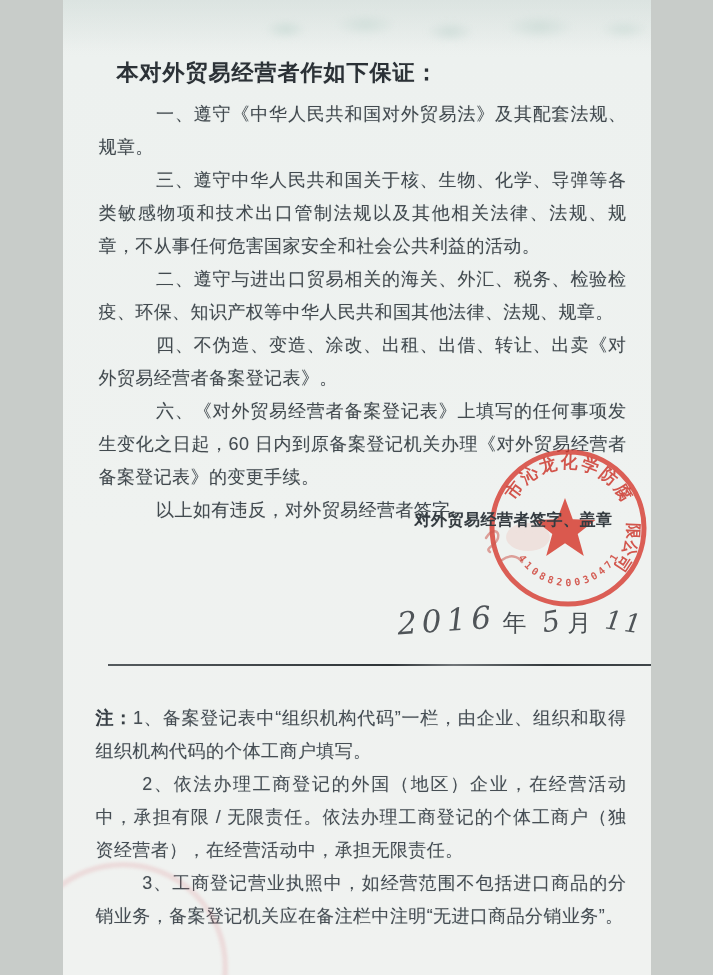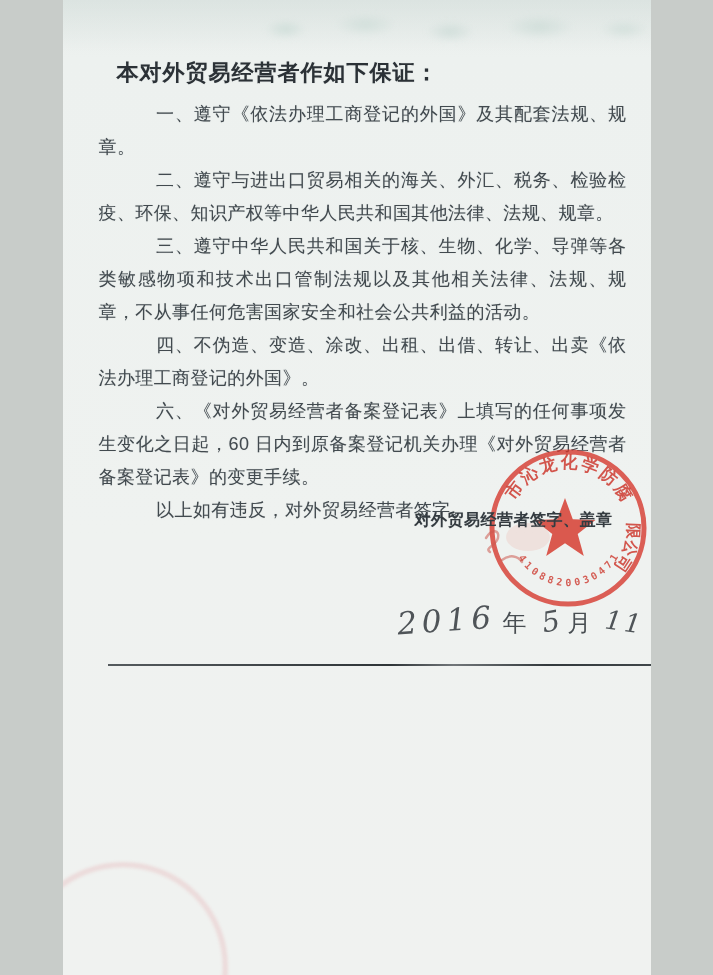"一、遵守《依法办理工商登记的外国》及其配套法规、规章。" p { text: 依法办理工商登记的外国 -> 中华人民共和国对外贸易法 }
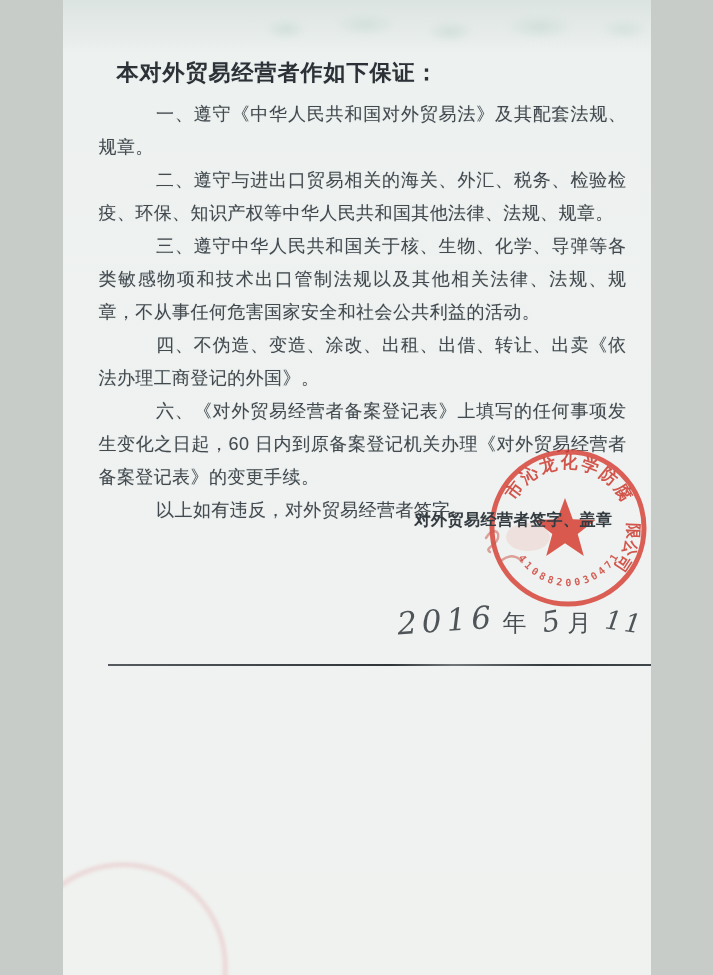"二、遵守与进出口贸易相关的海关、外汇、税务、检验检疫、环保、知识产权等中华人民共" p { order: before "三、遵守中华人民共和国关于核、生物、化学、导弹等各类敏感物项和技术出口管制法规以" -> after "三、遵守中华人民共和国关于核、生物、化学、导弹等各类敏感物项和技术出口管制法规以" }
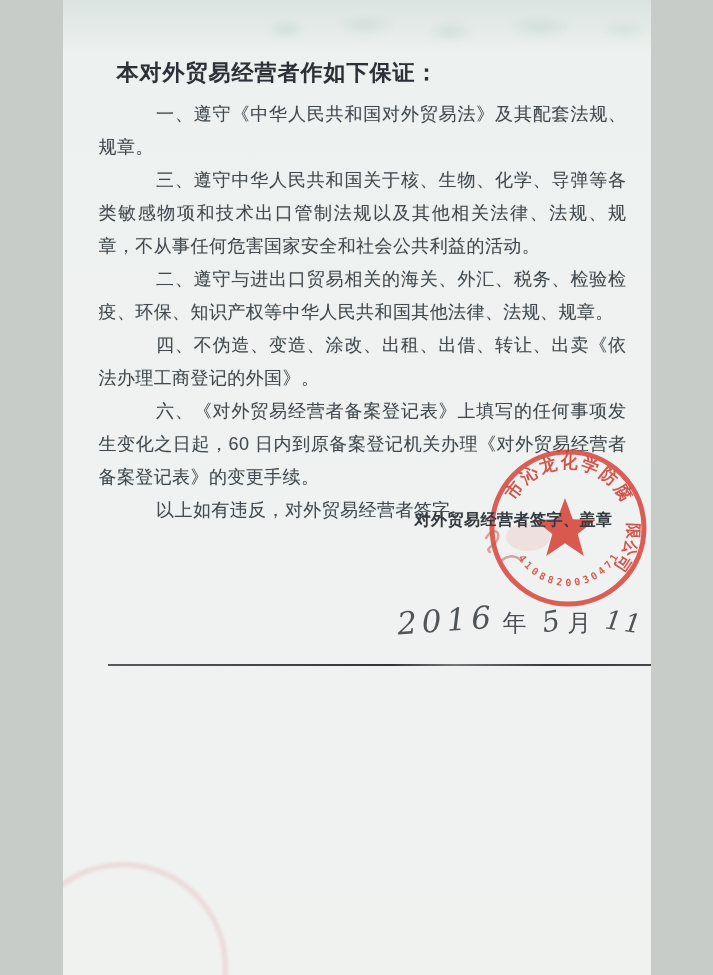"四、不伪造、变造、涂改、出租、出借、转让、出卖《依法办理工商登记的外国》。" p { text: 依法办理工商登记的外国 -> 对外贸易经营者备案登记表 }
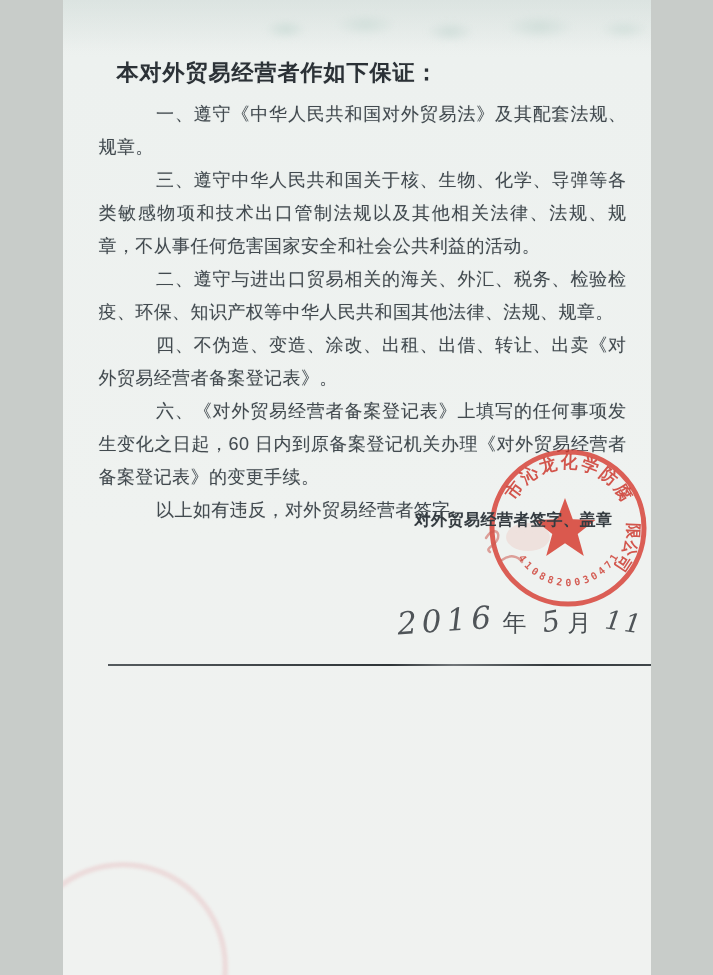"注：1、备案登记表中“组织机构代码”一栏，由企业、组织和取得组织机构代码的个体工" div.notes { html: none -> <div> <p><b>注：</b><span>1、备案登记表中“组织机构代码”一栏，由企业、组织和取得组织机构代码的个体工商户填写。</span></p> <p>2、依法办理工商登记的外国（地区）企业，在经营活动中，承担有限 / 无限责任。依法办理工商登记的个体工商户（独资经营者），在经营活动中，承担无限责任。</p> <p>3、工商登记营业执照中，如经营范围不包括进口商品的分销业务，备案登记机关应在备注栏中注明“无进口商品分销业务”。</p> </div> }
